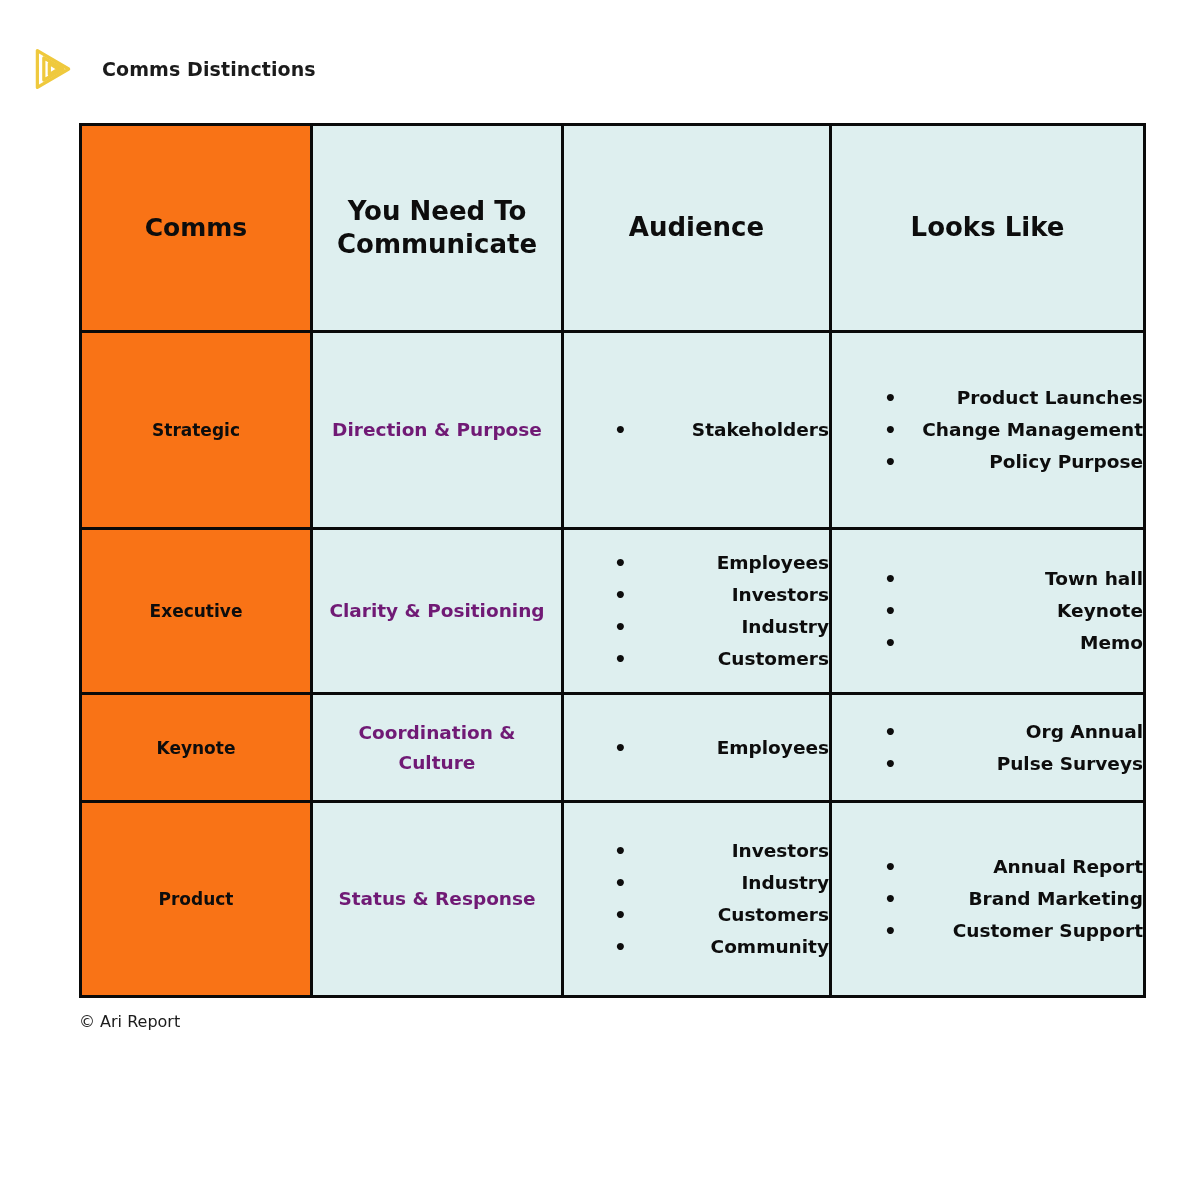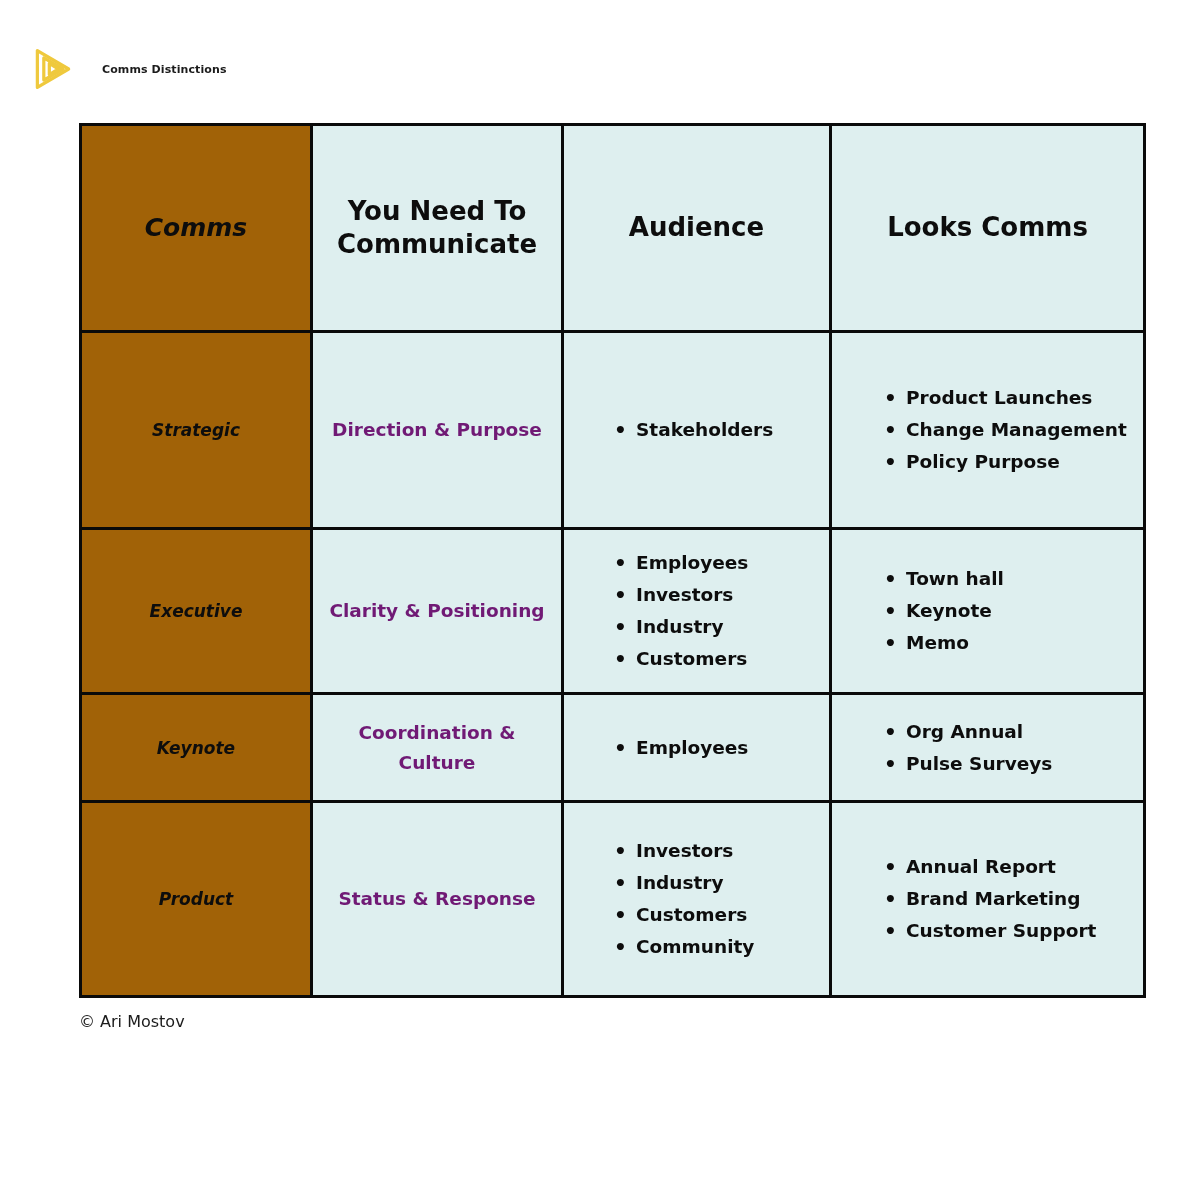"Comms Distinctions" .brand-title { font-size: 11px -> 19px }
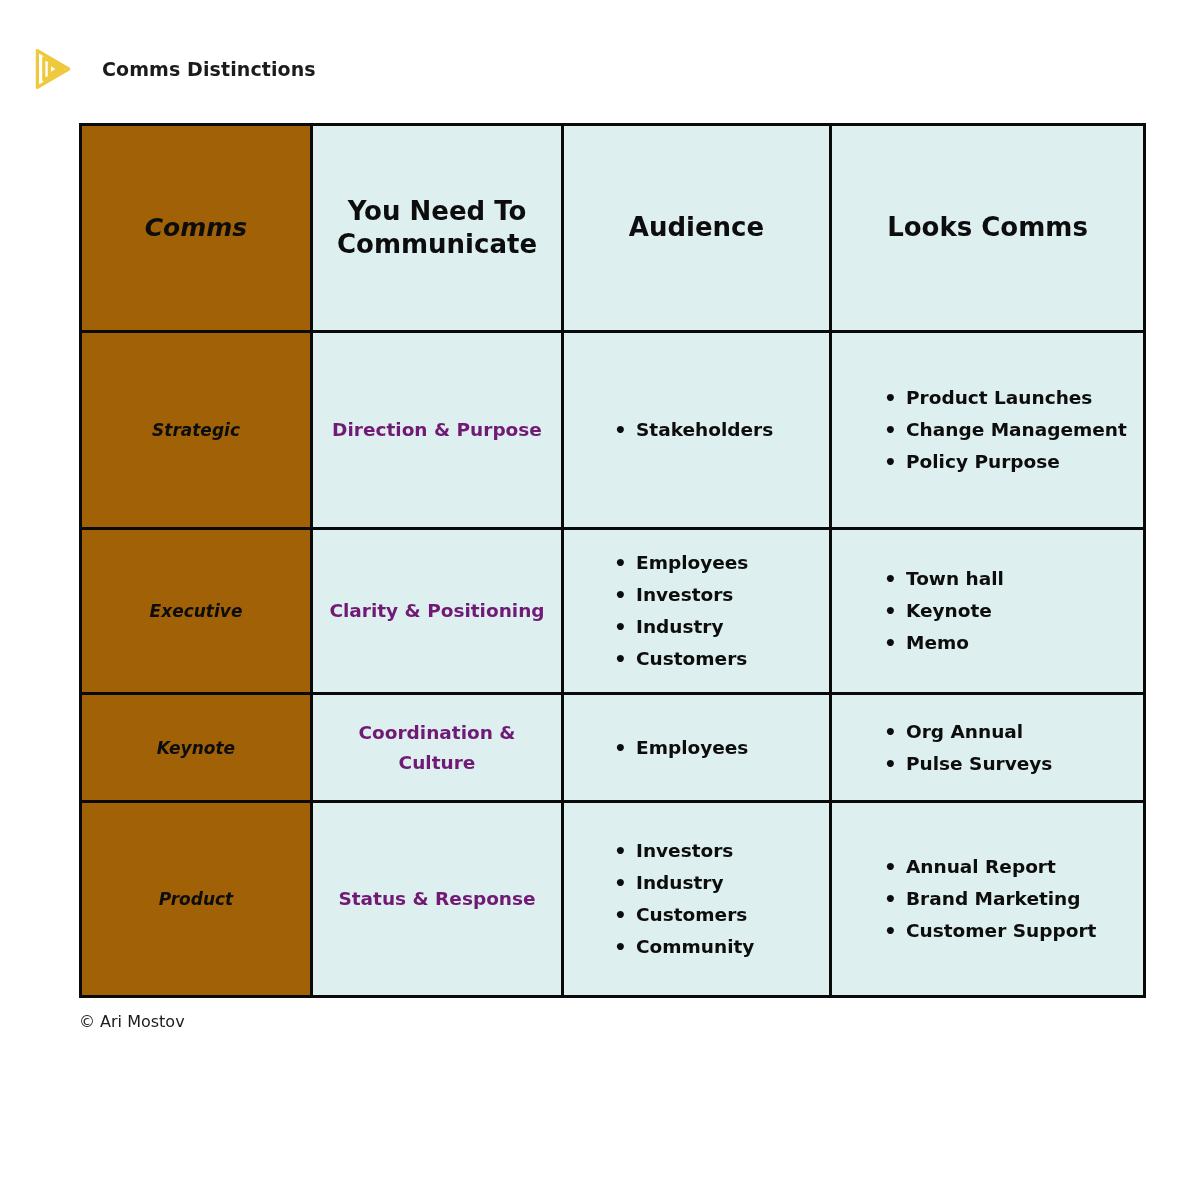"Comms" td.cat-cell { background: #a16207 -> #f97316; font-style: italic -> none }
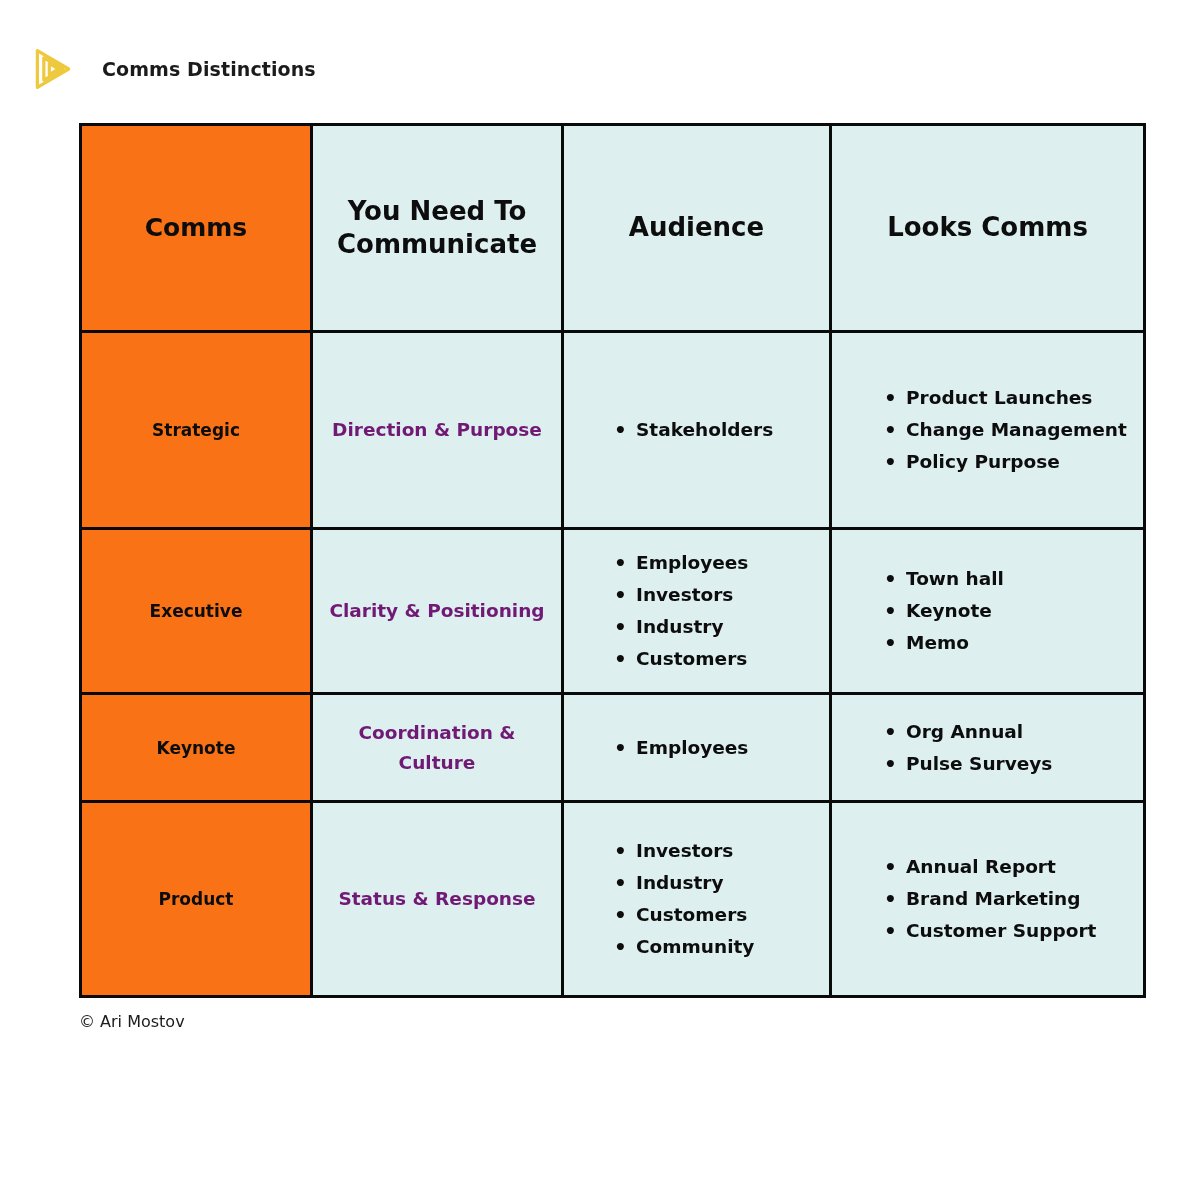"Looks Comms" div.head-text { text: Comms -> Like }
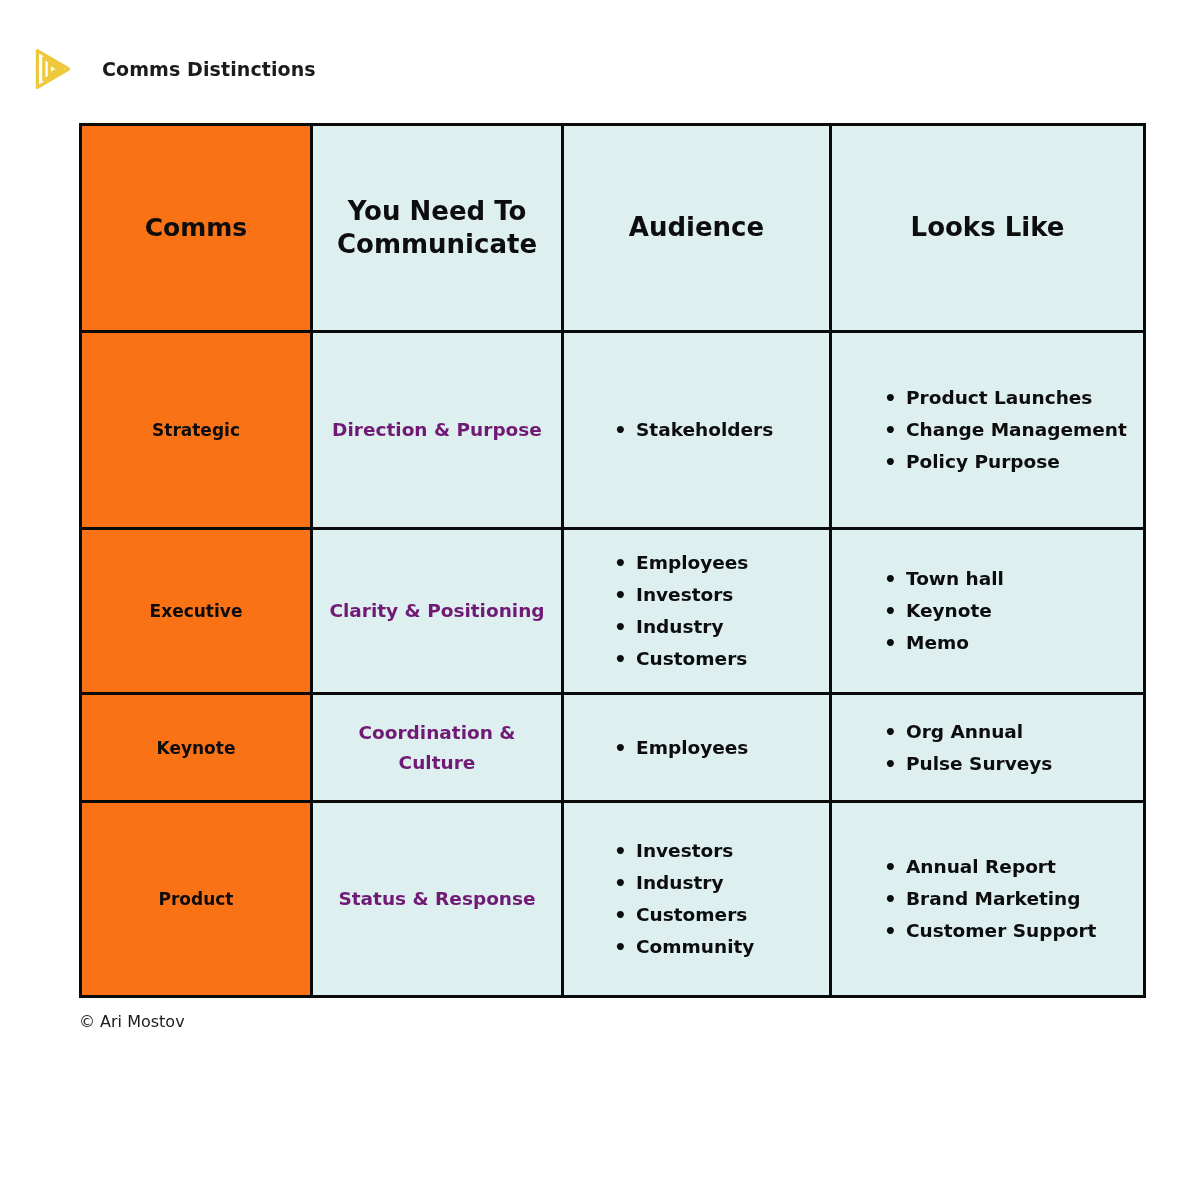"Product Launches" ul.bullets { text-align: none -> right }
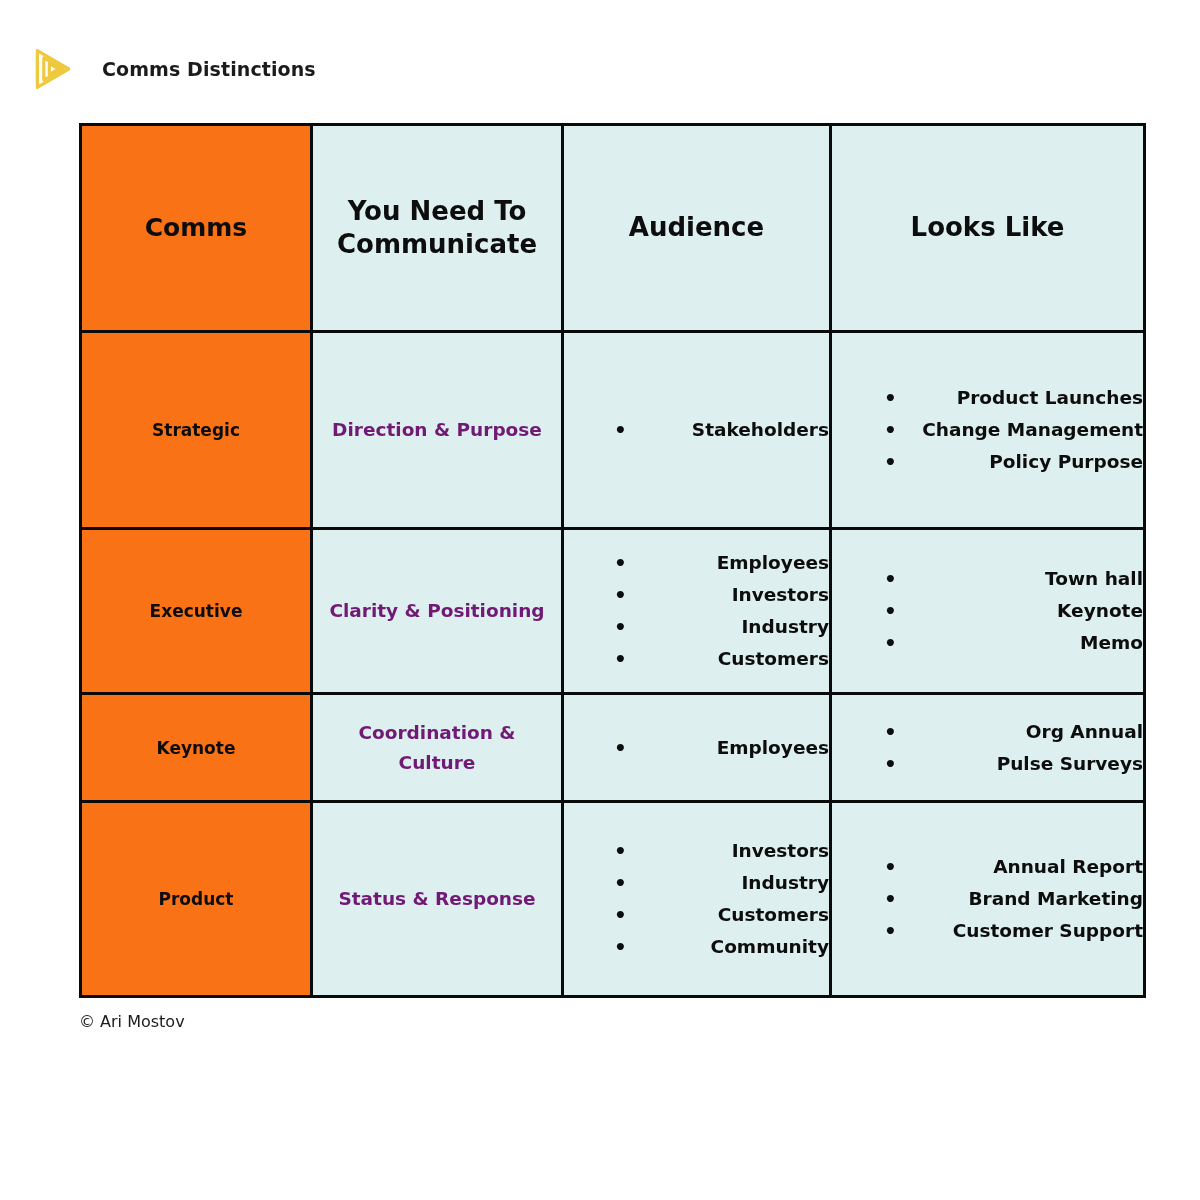"© Ari Mostov" div.footer { text: Mostov -> Report }
